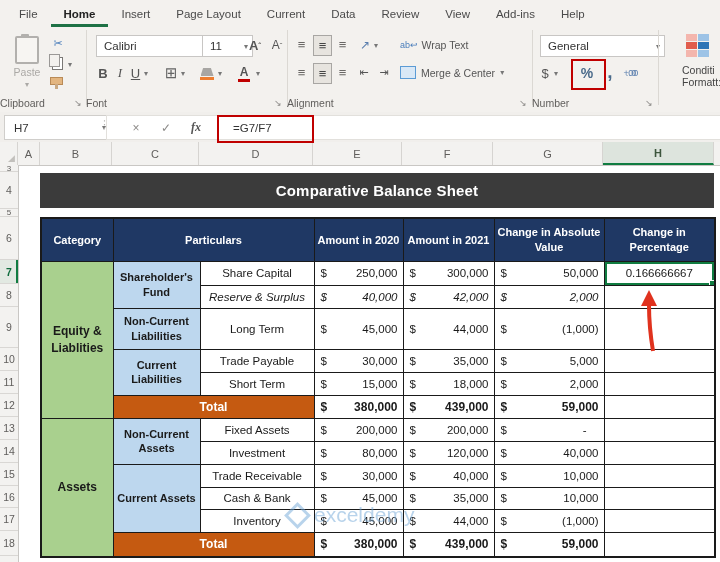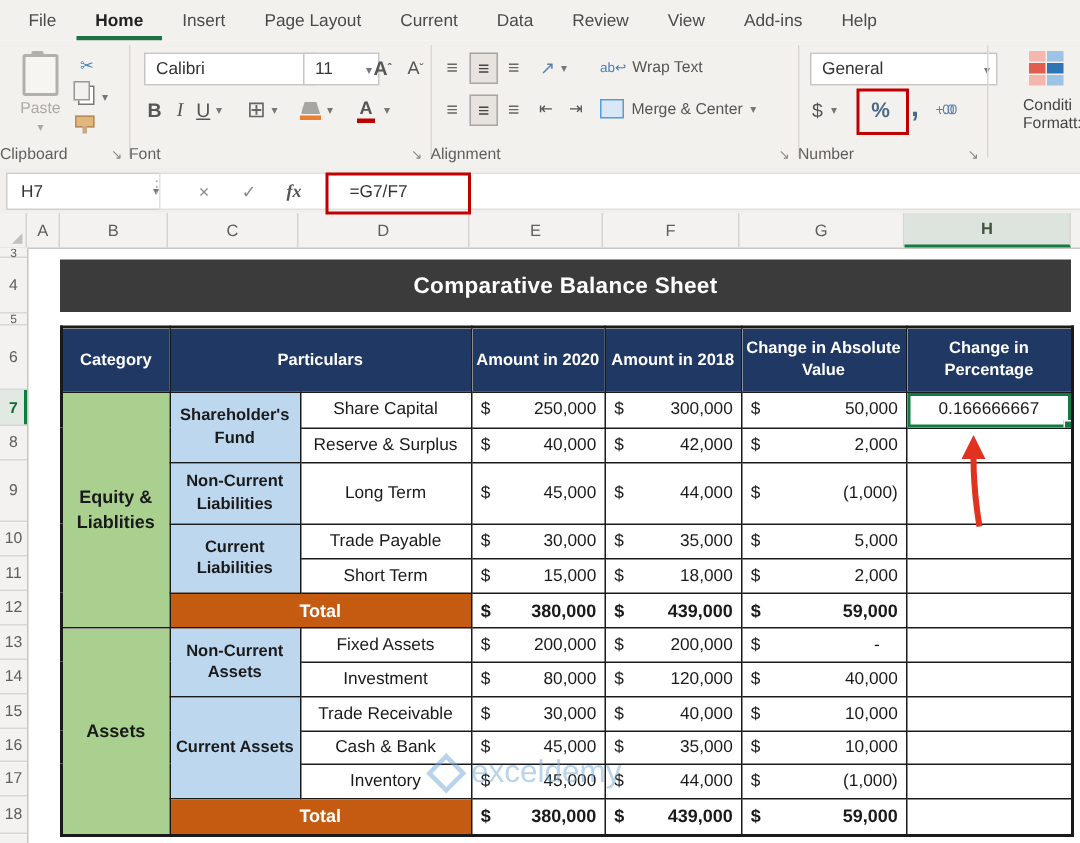"Amount in 2018" th.hd { text: 2018 -> 2021 }
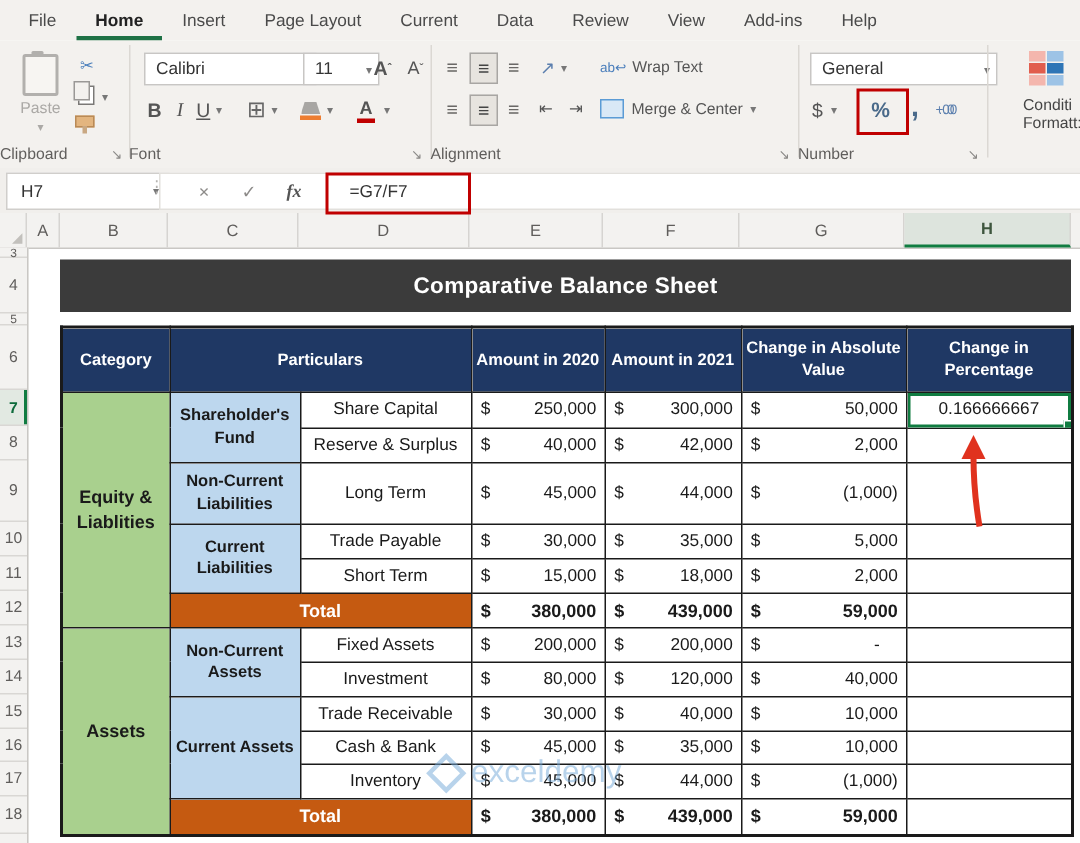"Reserve & Surplus" tr { font-style: none -> italic }
